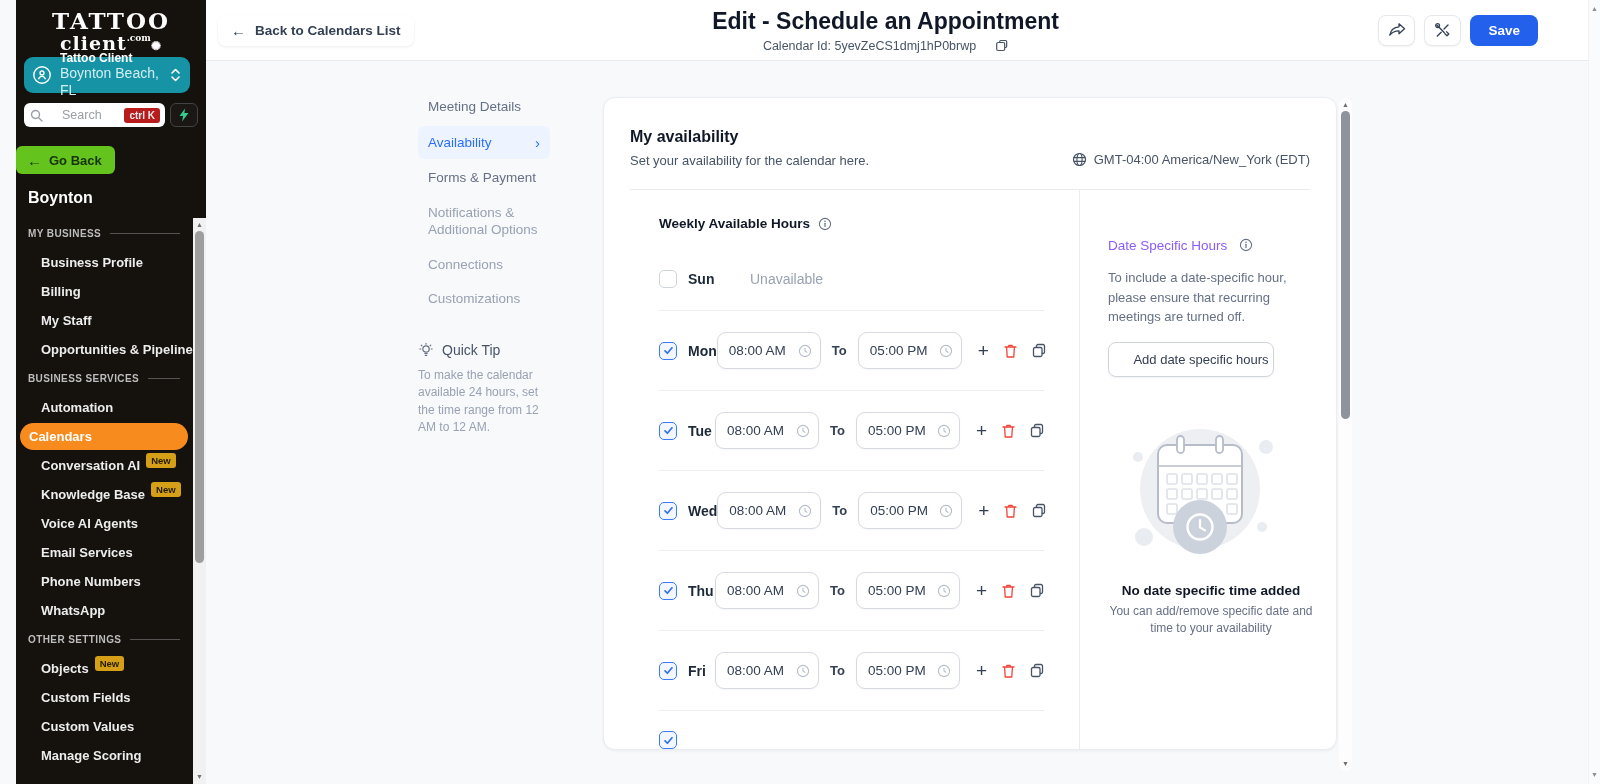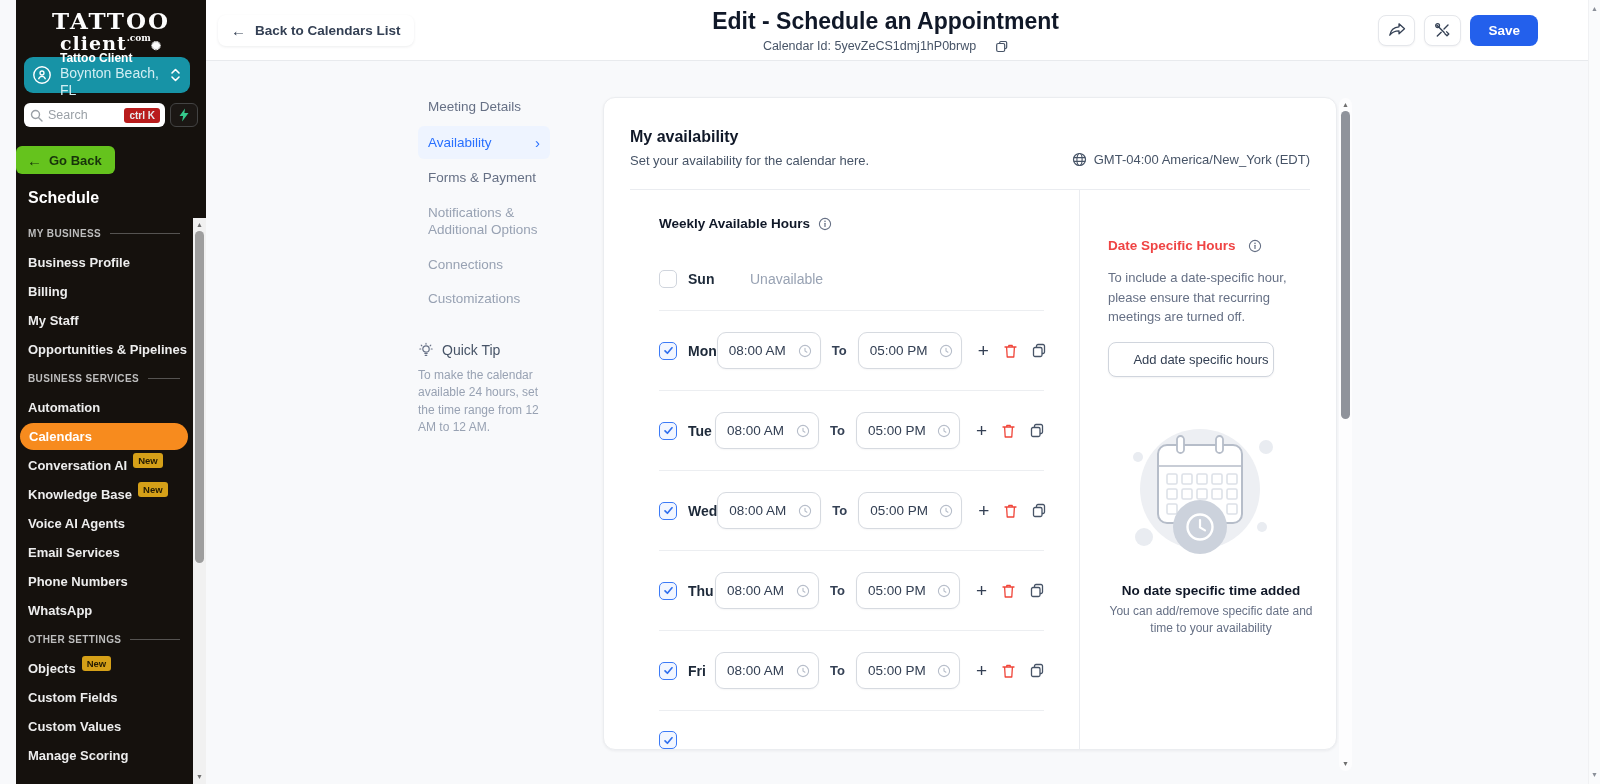"Calendar Id: 5yevZeCS1dmj1hP0brwp" .tb-sub { align-items: flex-end -> flex-start }
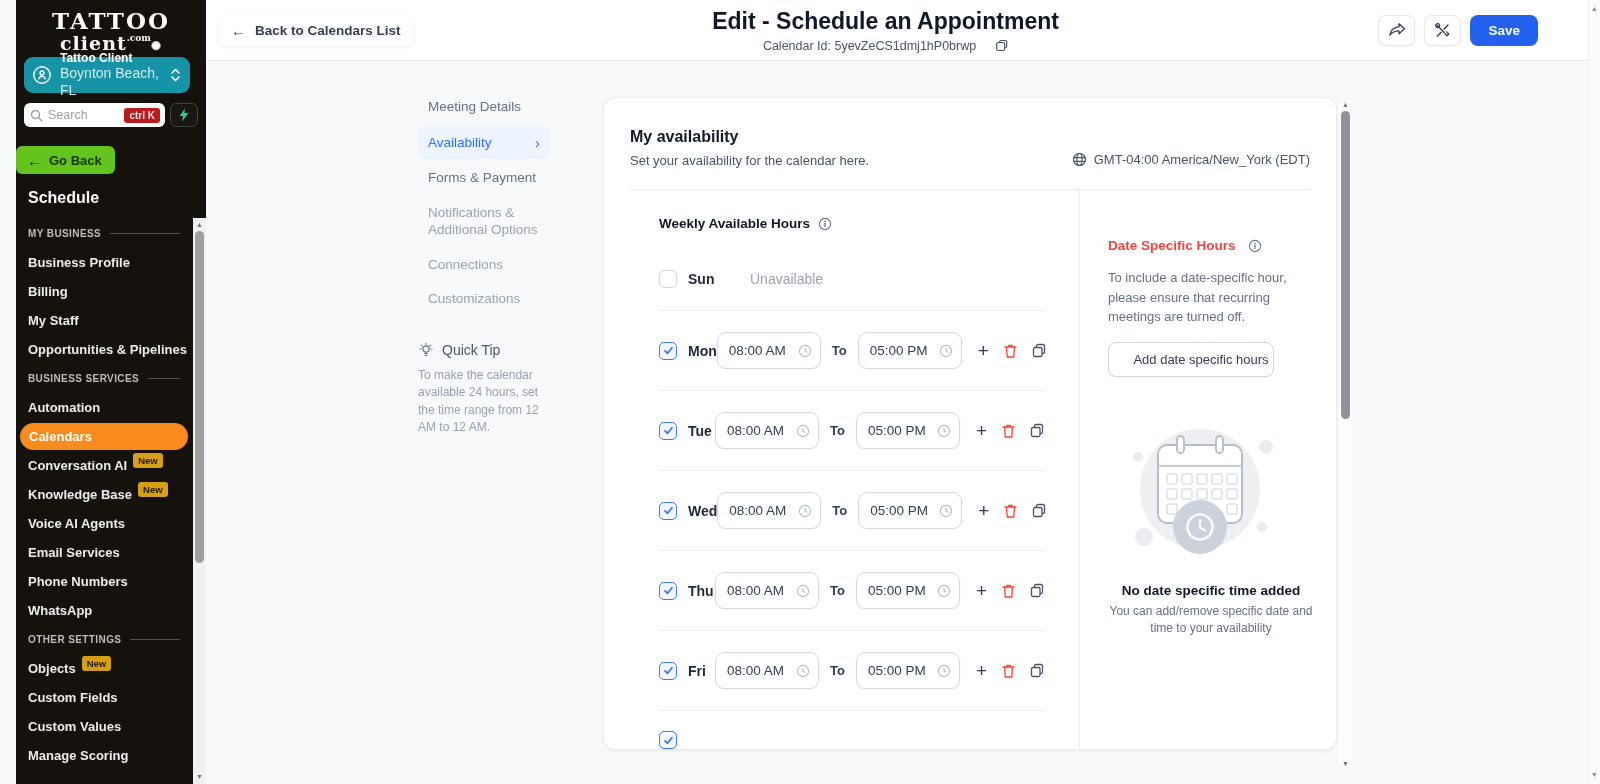"Search" .search-box { gap: none -> 14px }
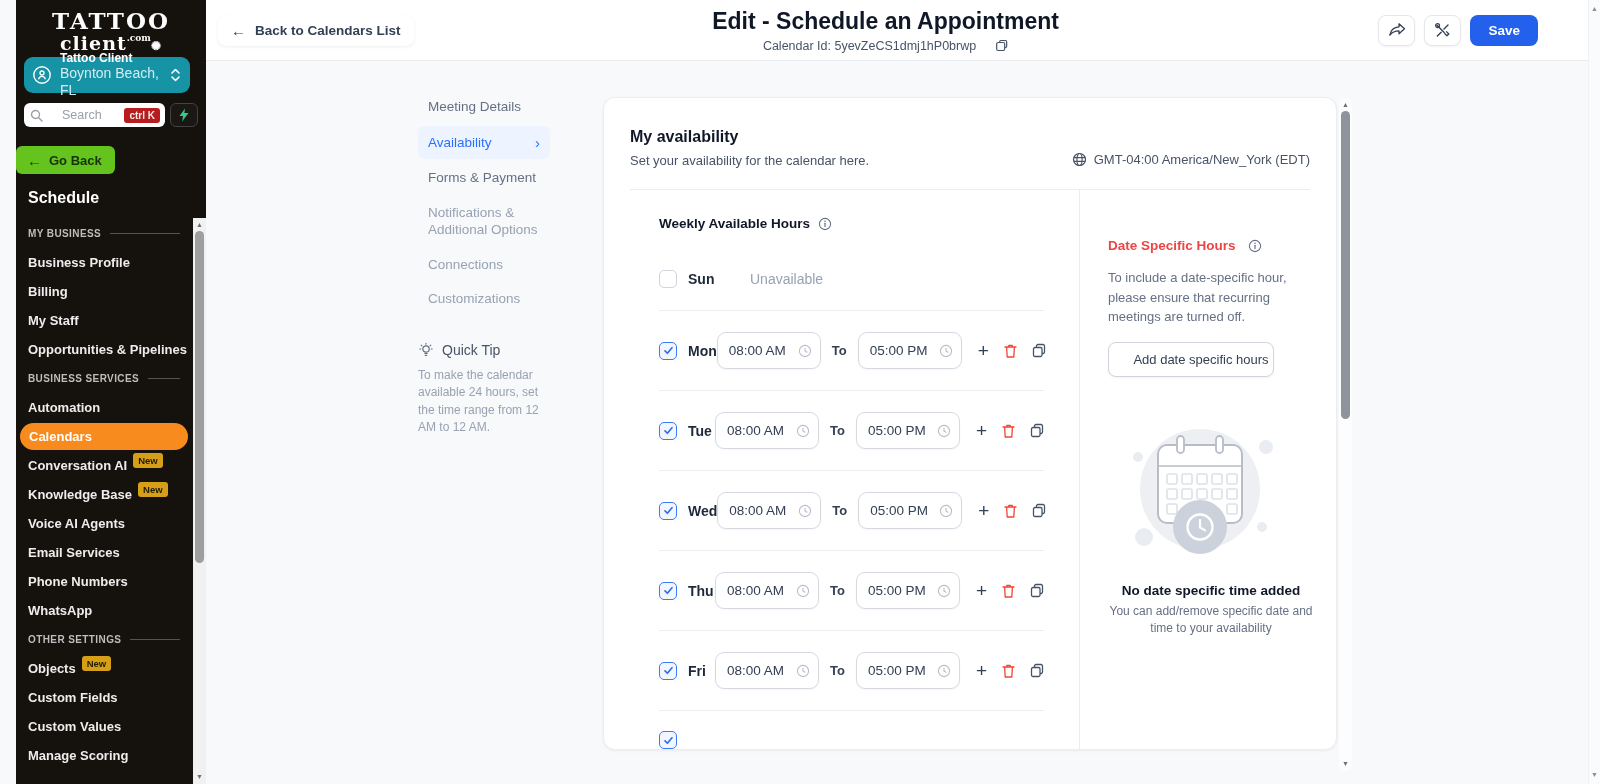"Schedule" div.settings-title { text: Schedule -> Boynton }
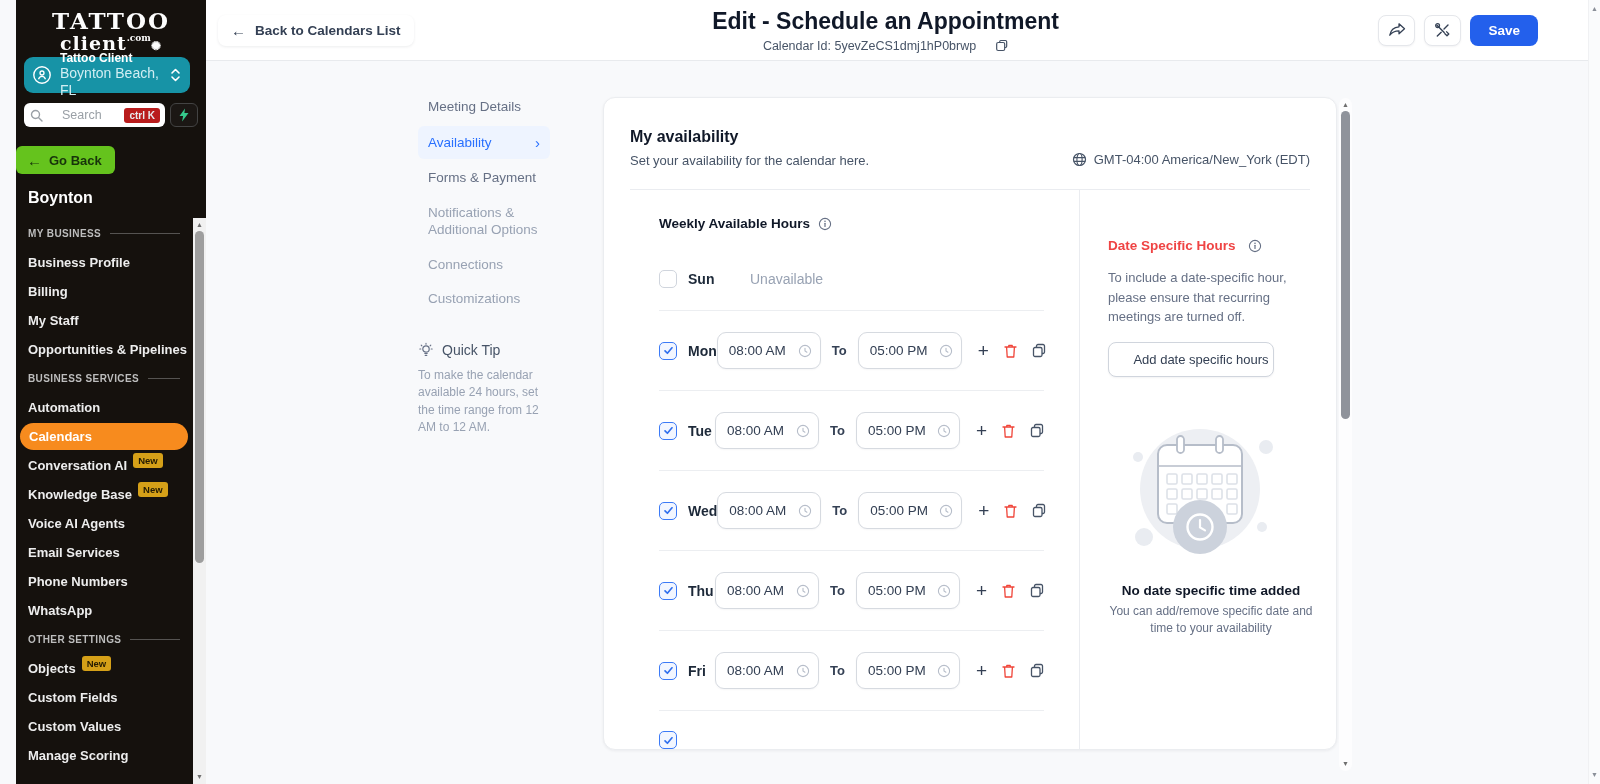"Date Specific Hours" .ds-title { align-items: flex-end -> flex-start; color: #ef4444 -> #8b5cf6; font-weight: 700 -> 400 }
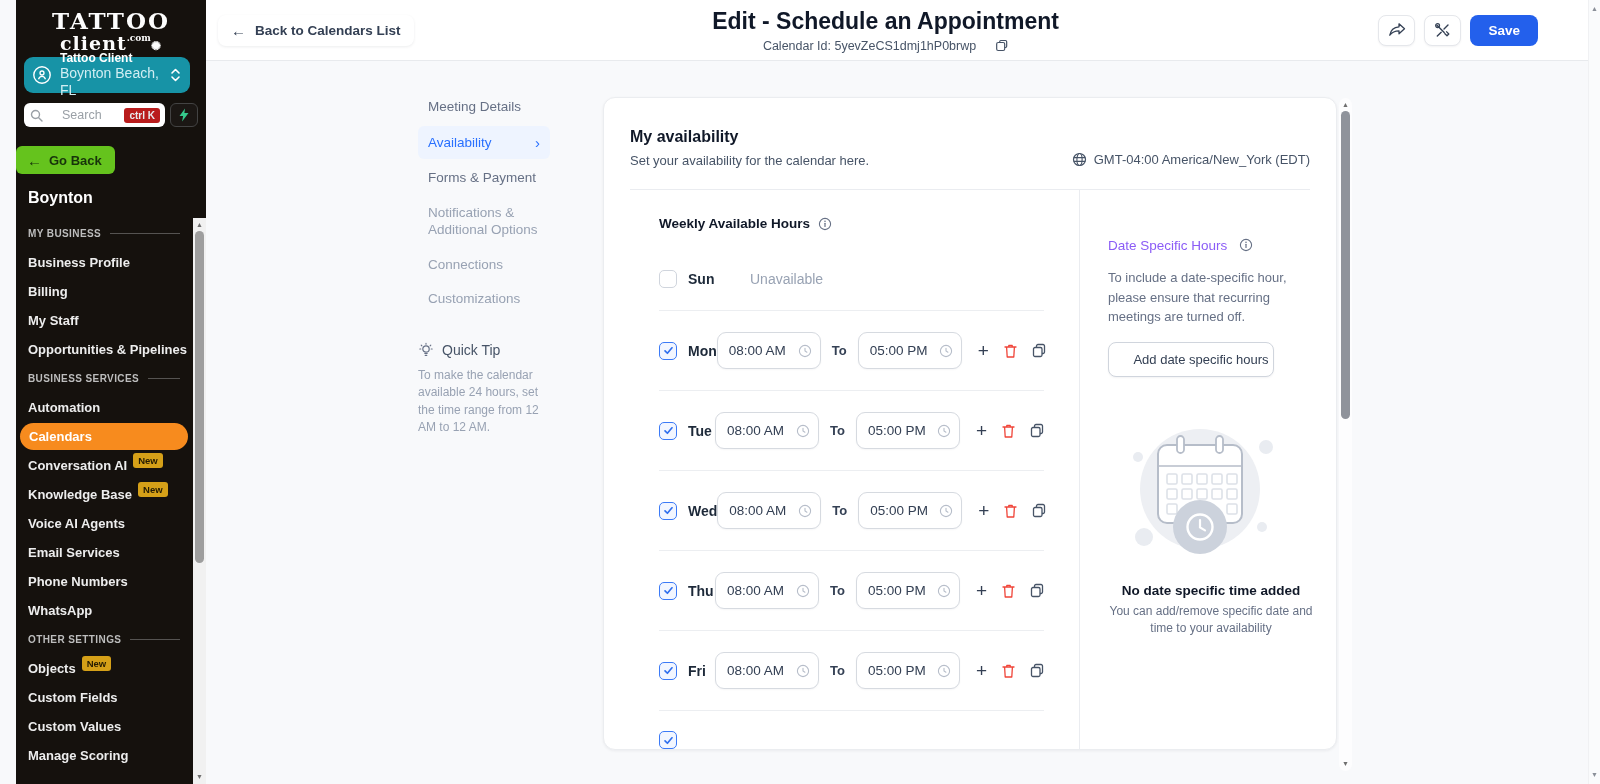"Business Profile" .mi { padding-left: 12px -> 25px }
